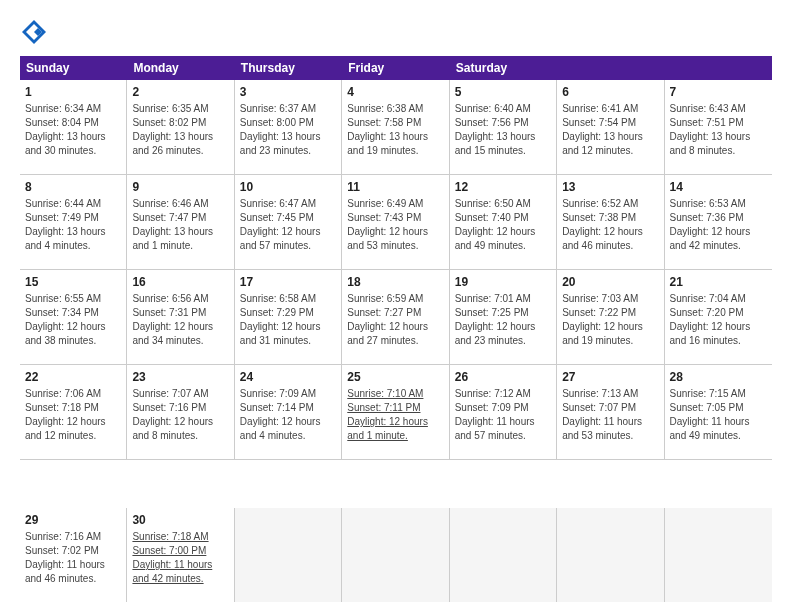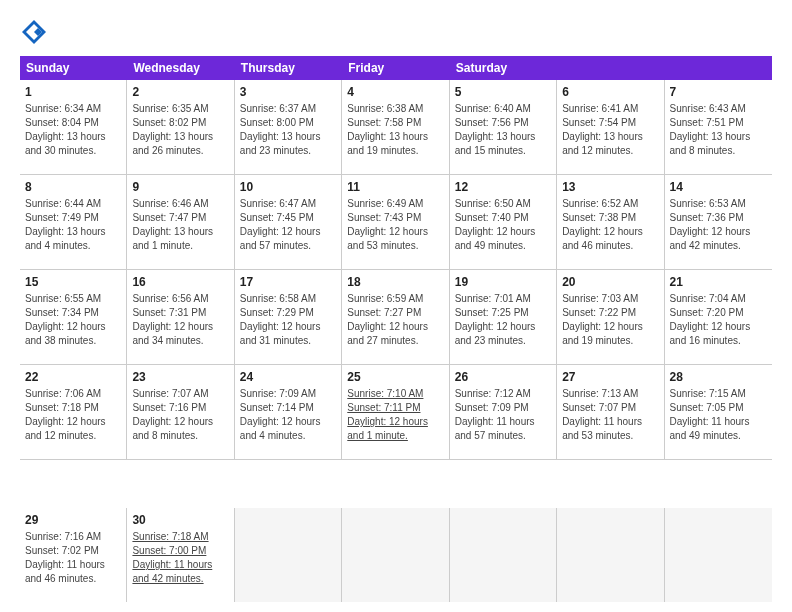"Sunday" .cal-header { background: #6d28d9 -> #4c1d95 }
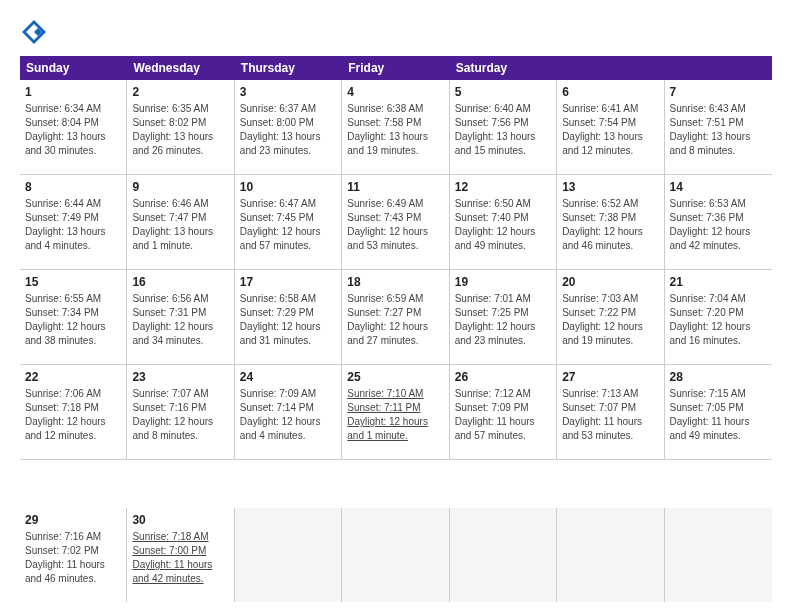"Monday" div.cal-header-cell { html: none -> <div>Monday</div> }
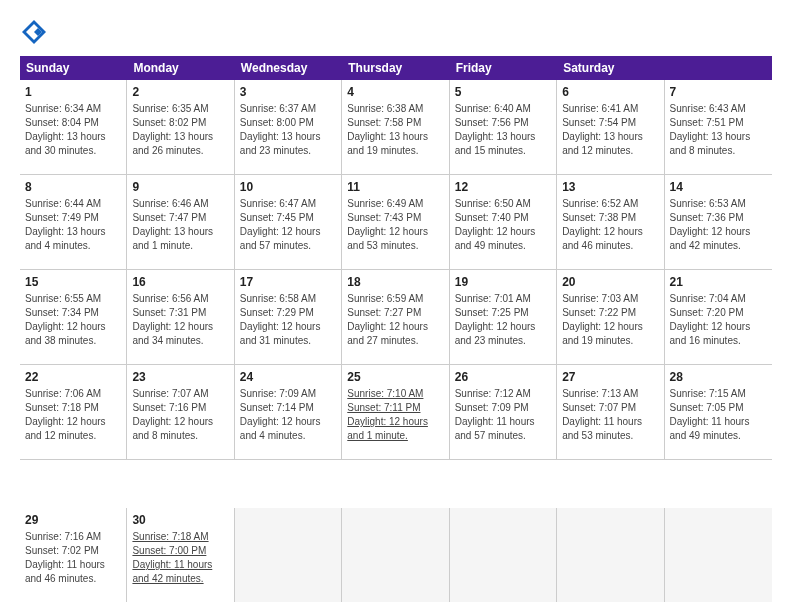"Wednesday" div.cal-header-cell { html: <div>Wednesday</div> -> none }
